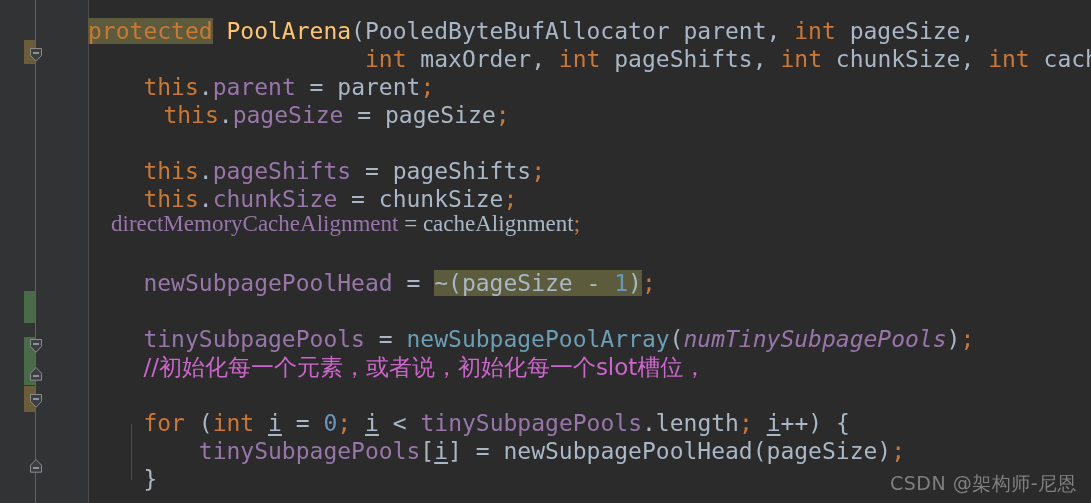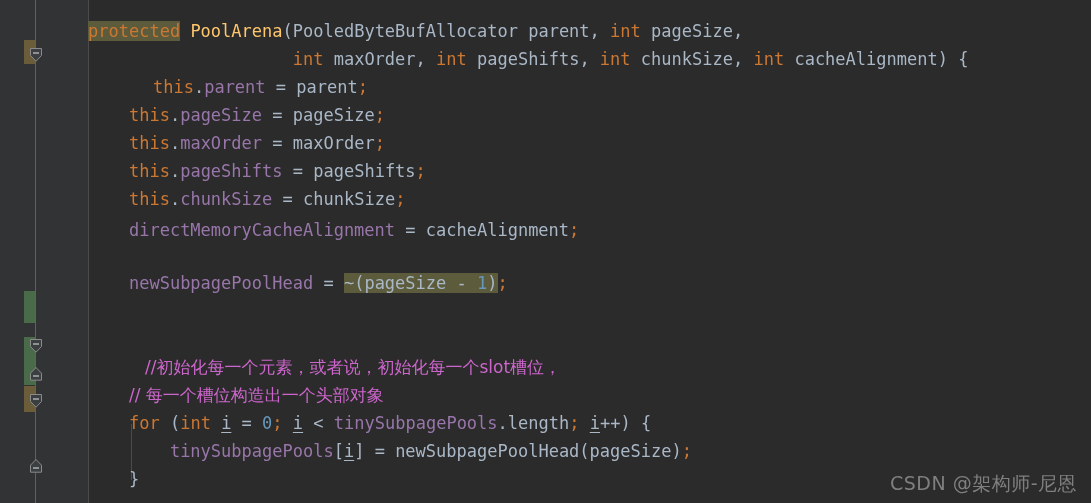"protected" .code-line { font-size: 17px -> 23px }
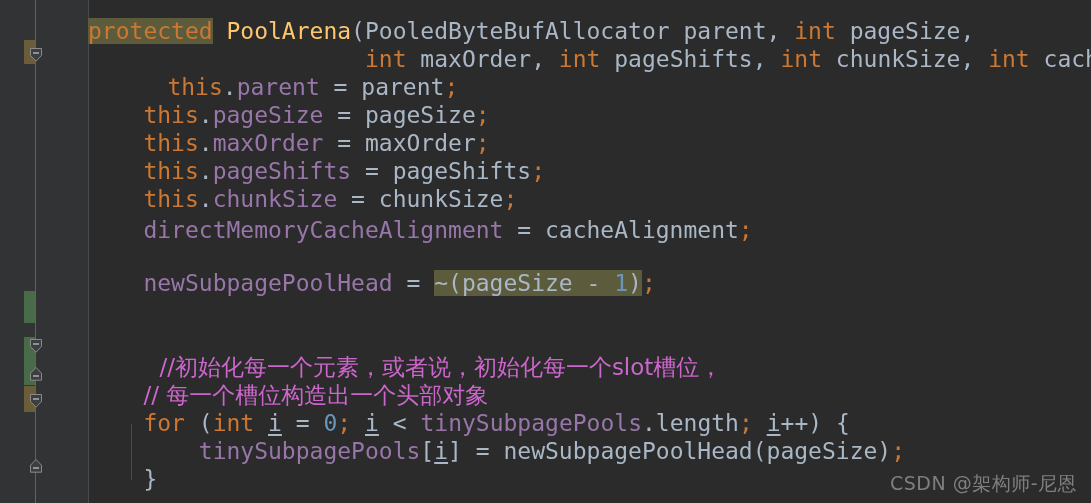"this.parent = parent;" div.code-line { padding-left: 24px -> none }
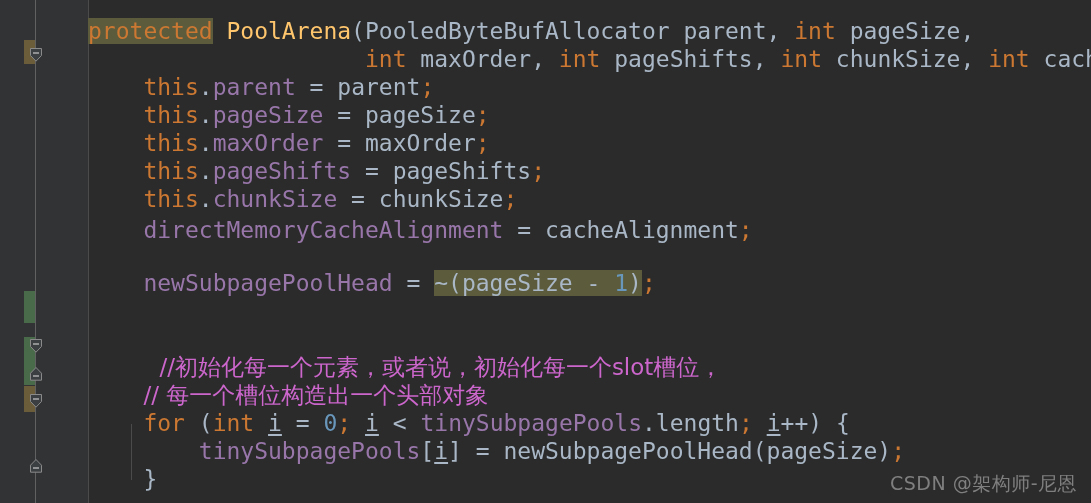"this.pageSize = pageSize;" div.code-line { padding-left: none -> 20px }
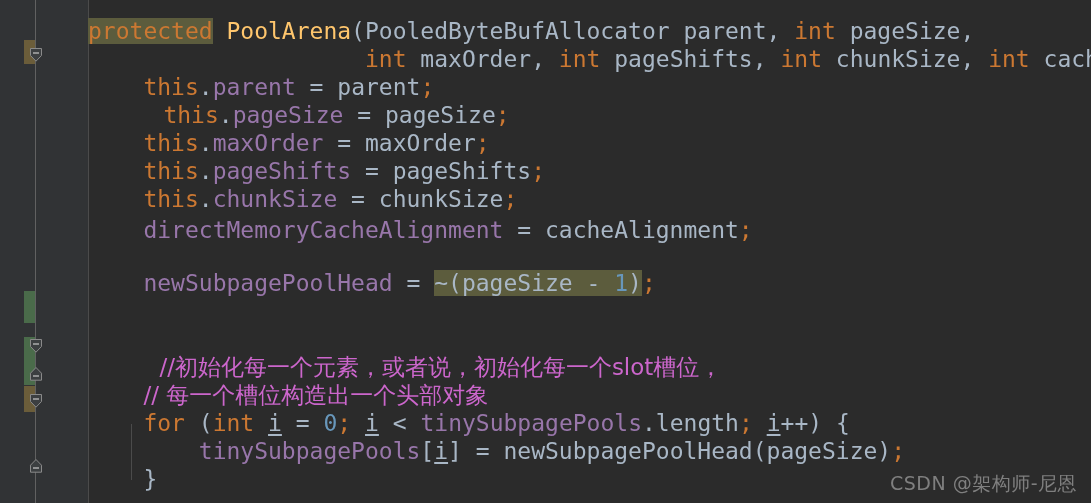"this.maxOrder = maxOrder;" div.code-line { html: <div><span> </span><span>this</span><span>.</span><span>maxOrder</span><span> = </span><span>maxOrder</span><span>;</span></div> -> none }
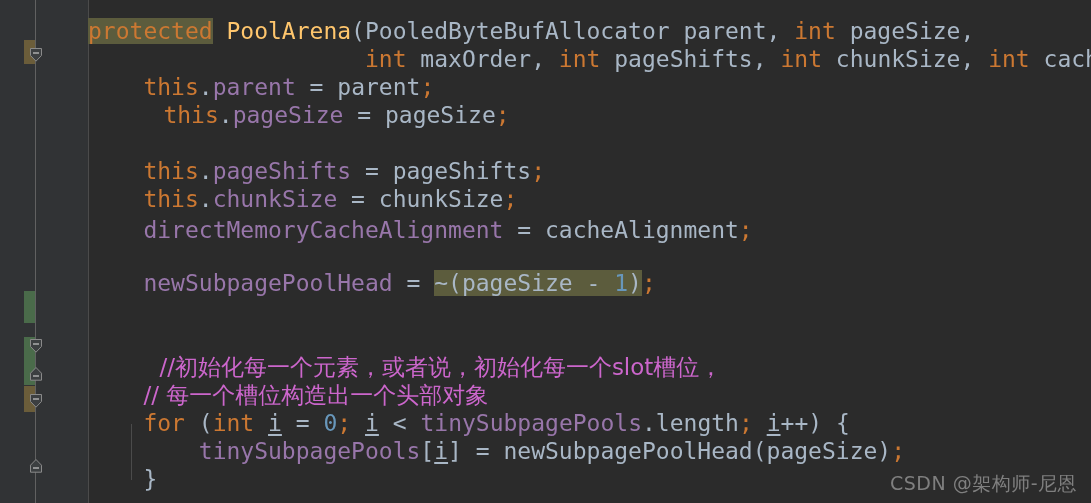"directMemoryCacheAlignment =" div.code-line { font-family: none -> Liberation Serif, serif; top: 216px -> 210px }
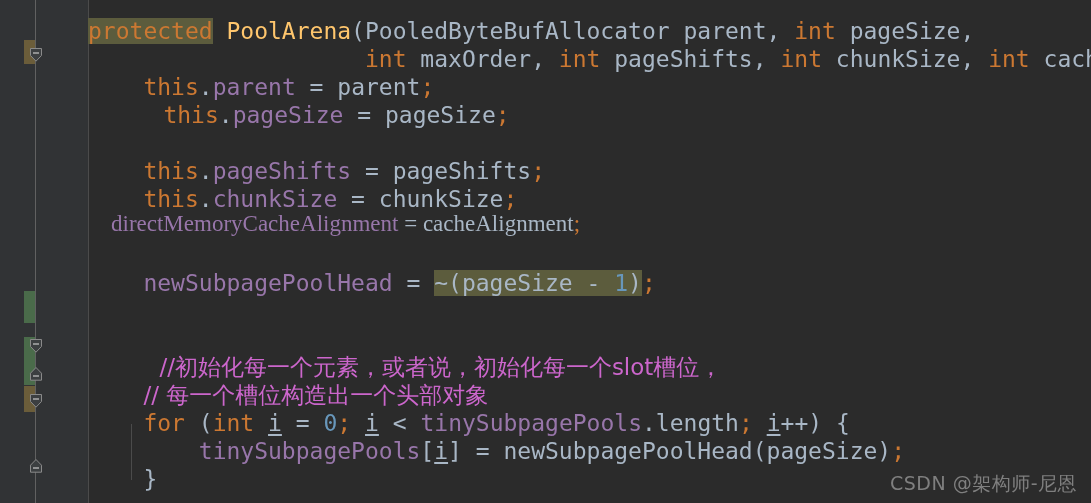"tinySubpagePools =" div.code-line { html: none -> <div><span> </span><span>tinySubpagePools</span><span> = </span><span>newSubpagePoolArray</span><span>(</span><span>numTinySubpagePools</span><span>)</span><span>;</span></div> }
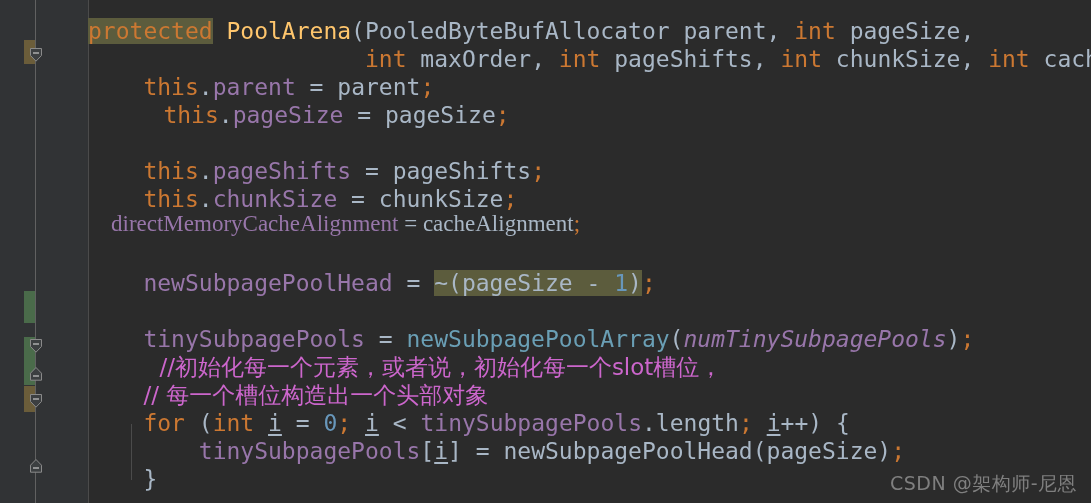"//初始化每一个元素，或者说，初始化每一个slot槽位，" div.code-line { margin-left: 16px -> none }
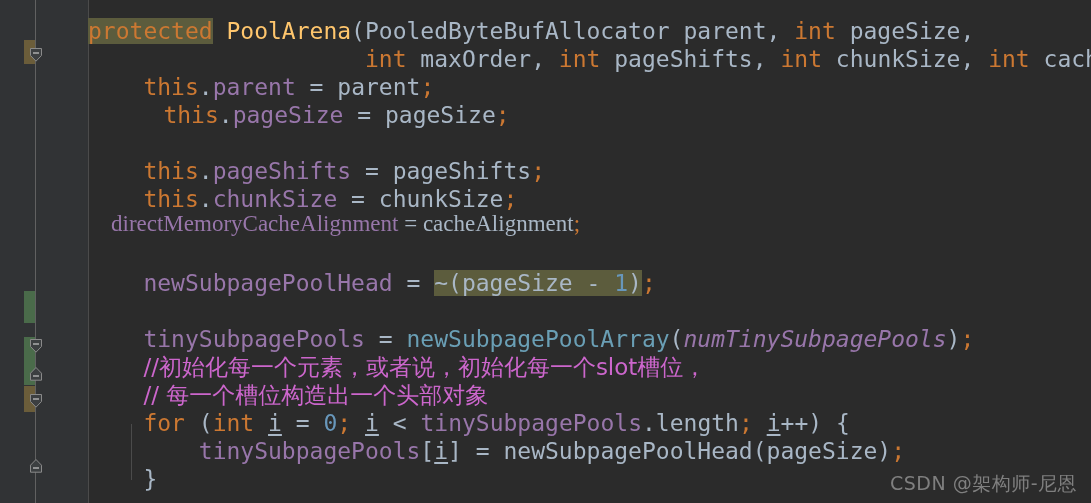"// 每一个槽位构造出一个头部对象" span.cjk { html: <span>// 每一个槽位构造出一个头部对象</span> -> none }
